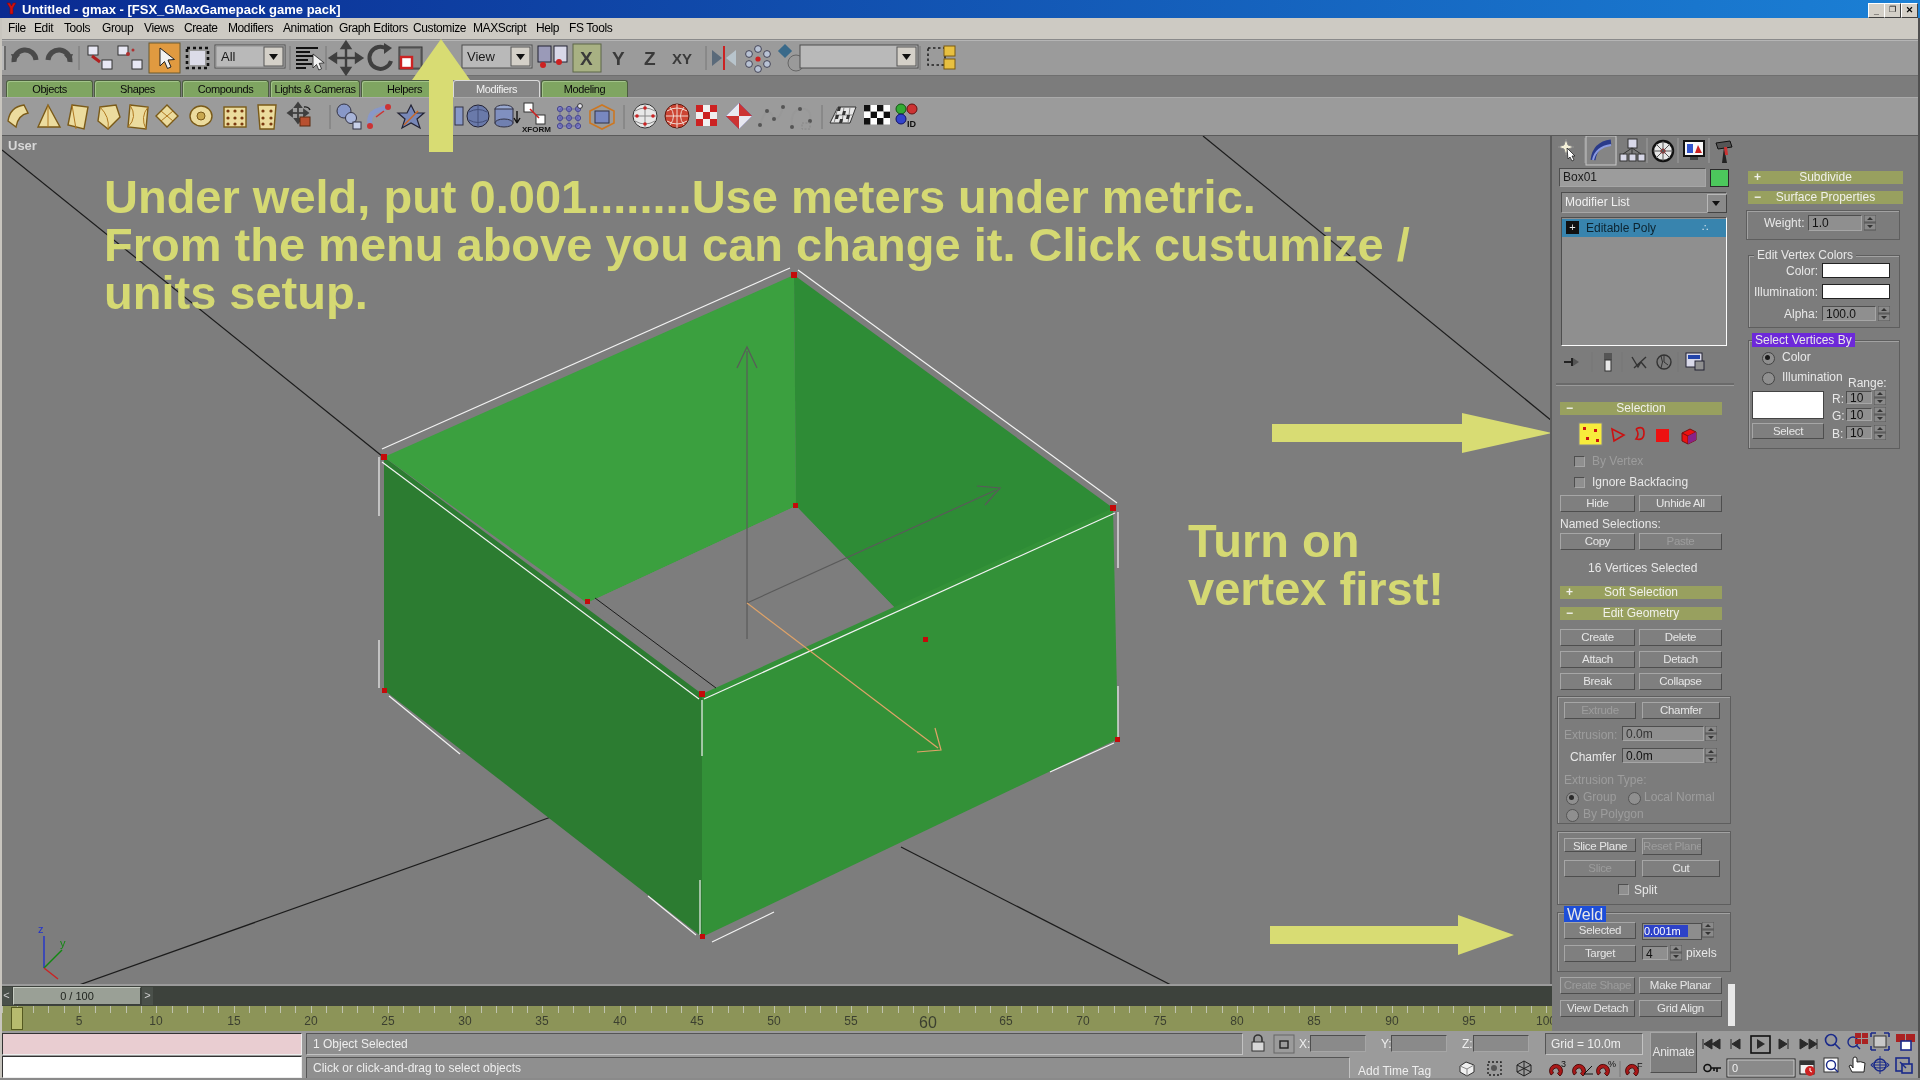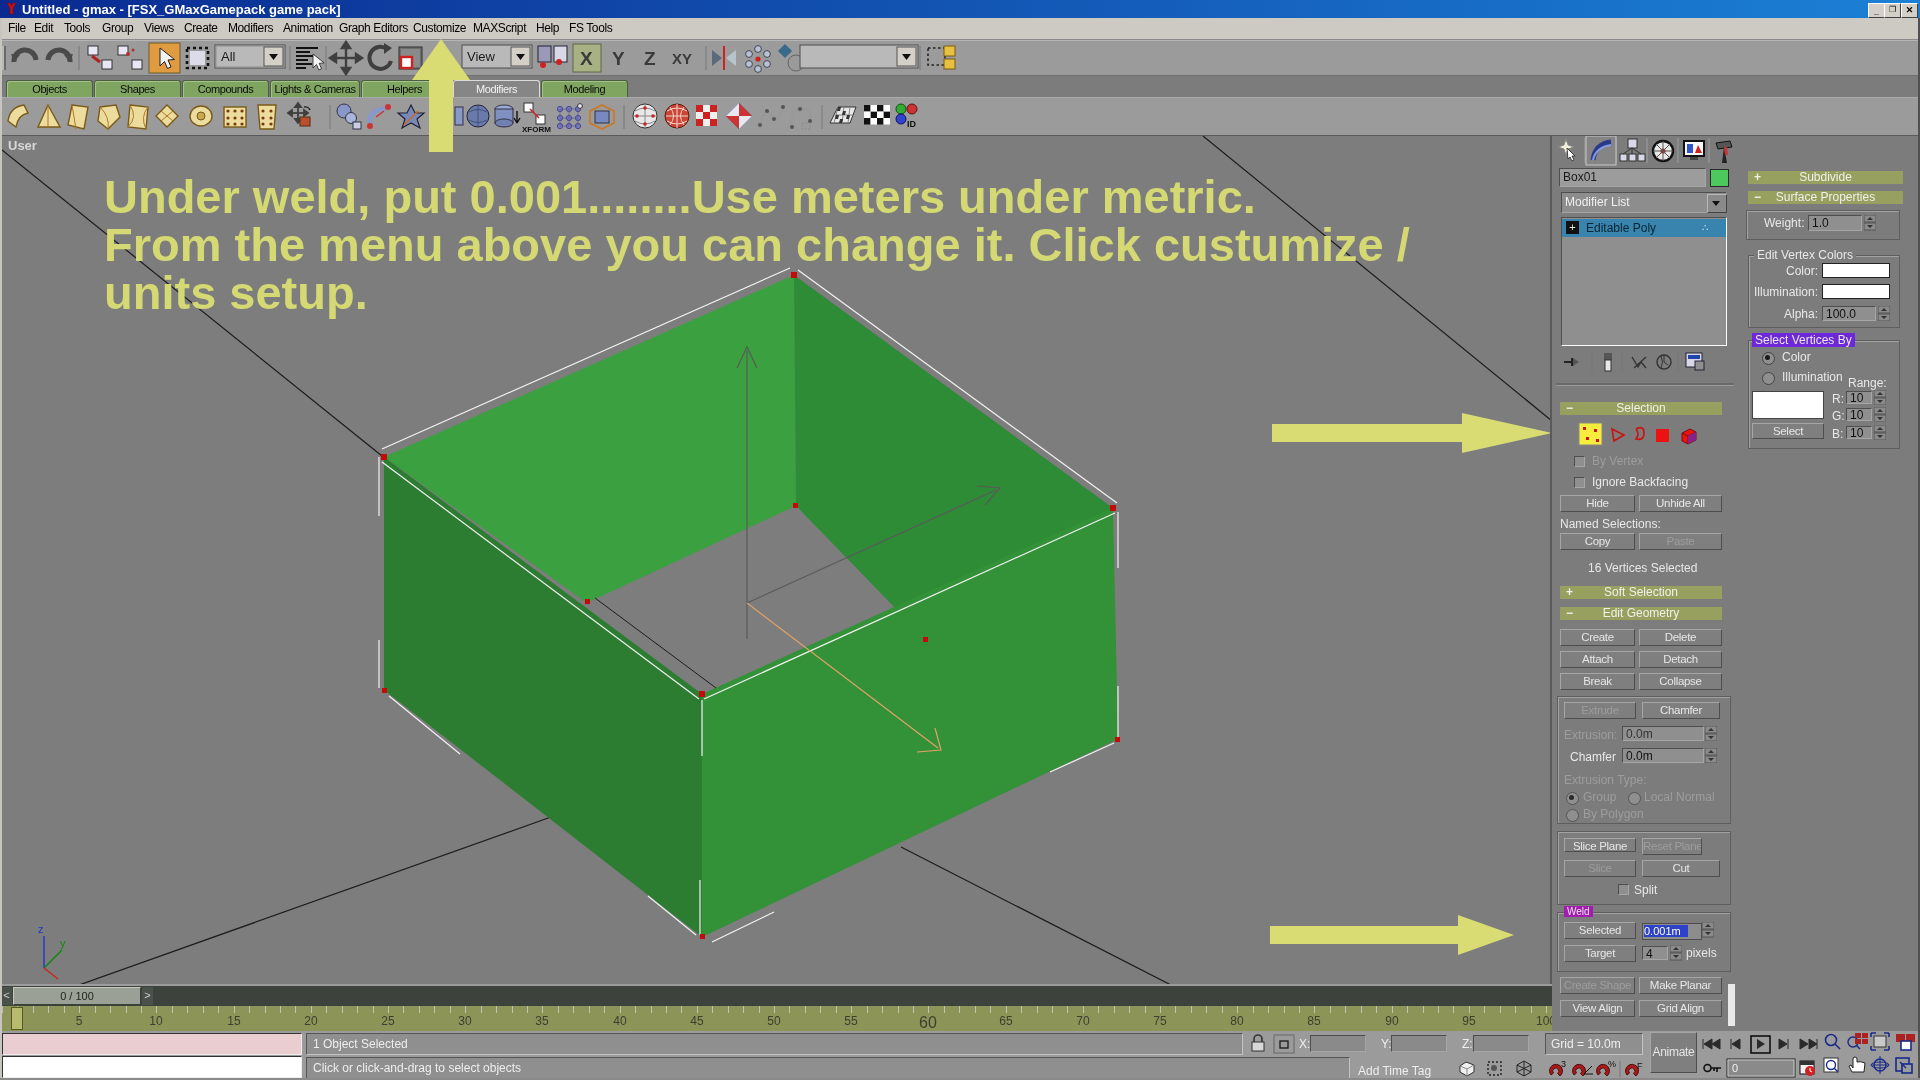"Turn on" div.abs { html: none -> <div>Turn on<br>vertex first!</div> }
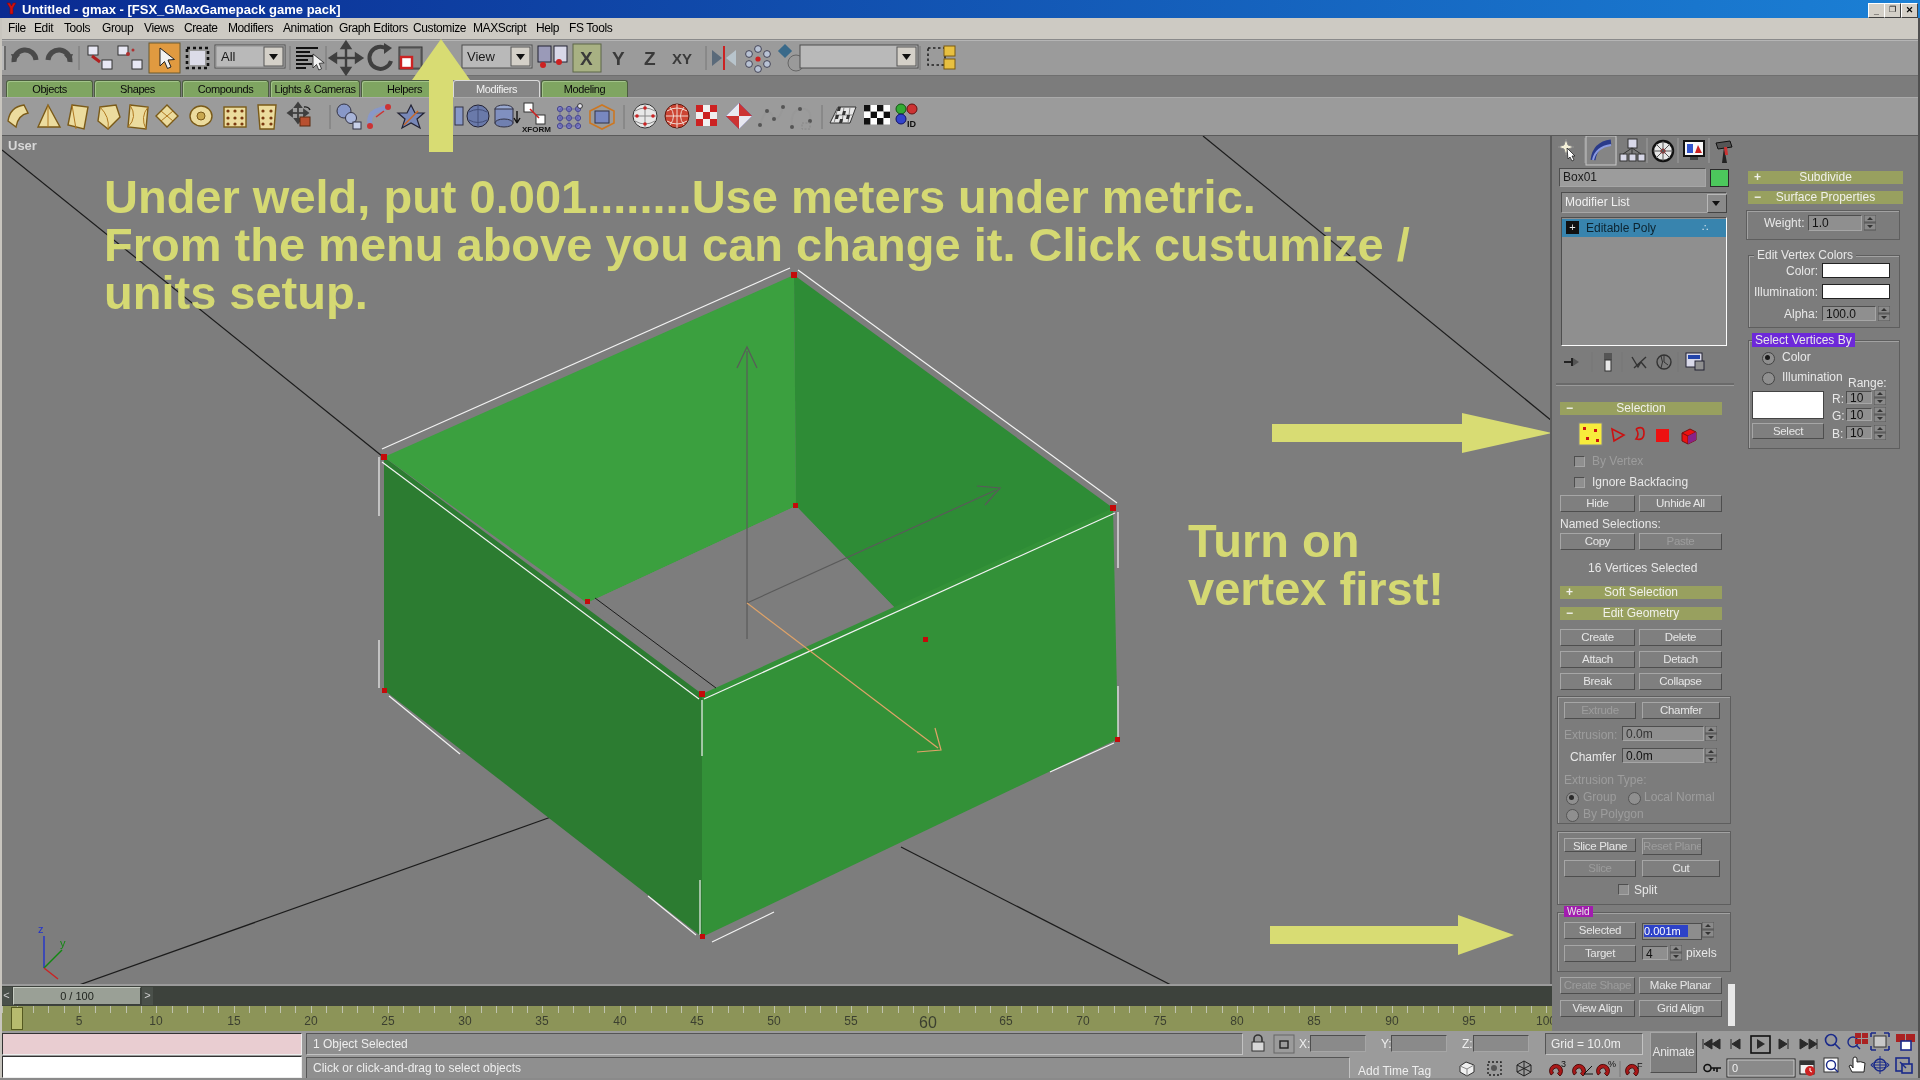"Weld" div.abs { background: #a21caf -> #1d4ed8; font-size: 10px -> 16px }
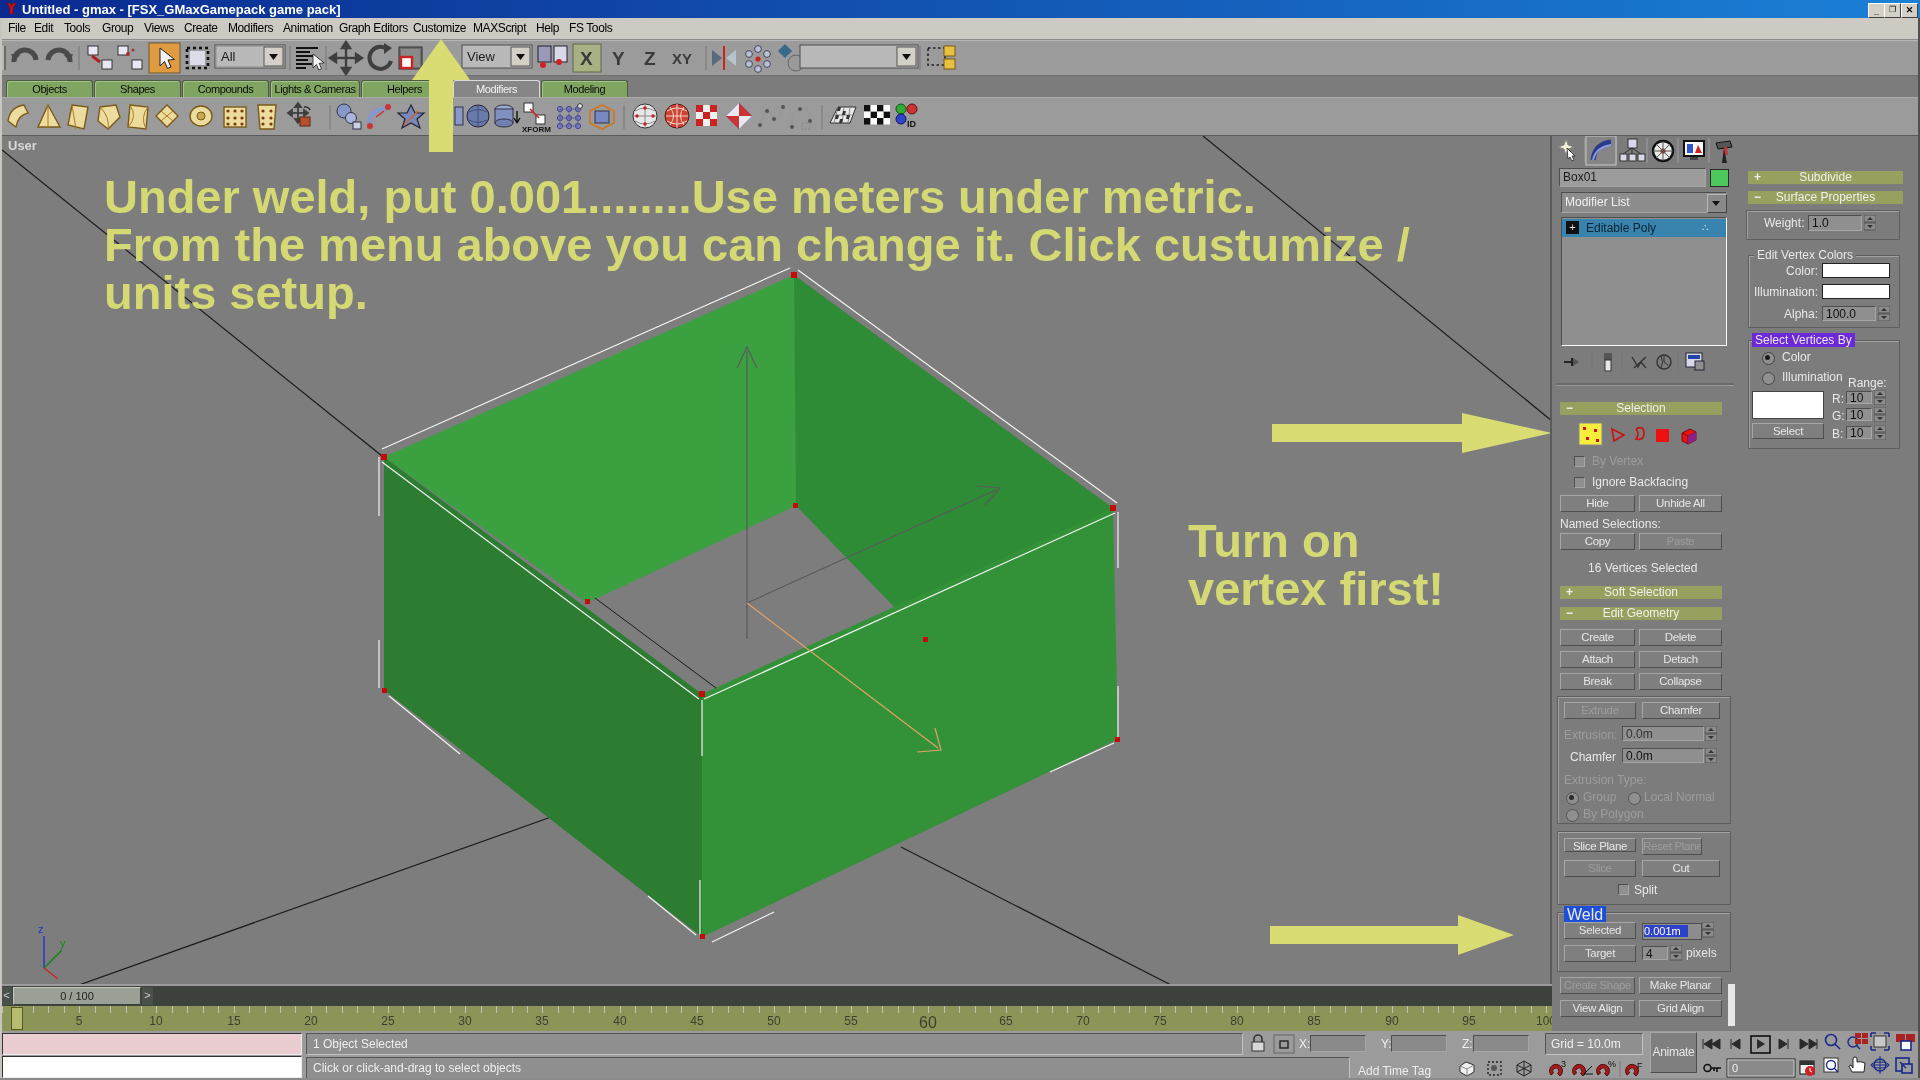"View Align" div.btn { text: Align -> Detach }
